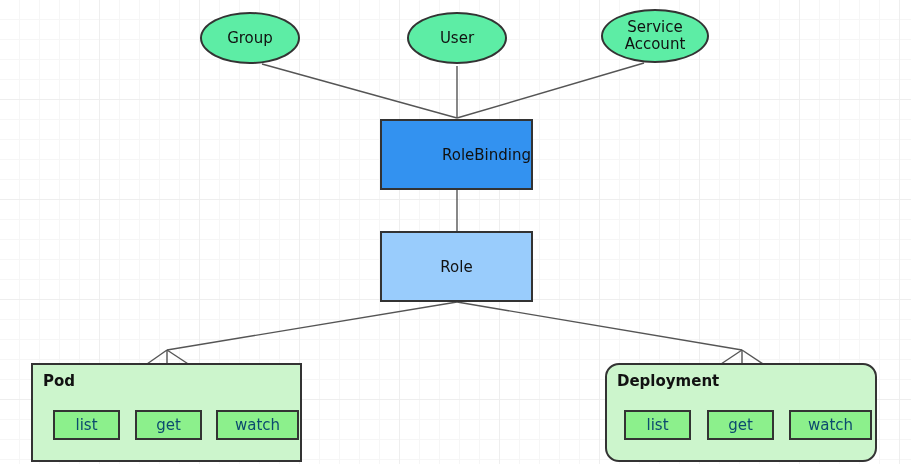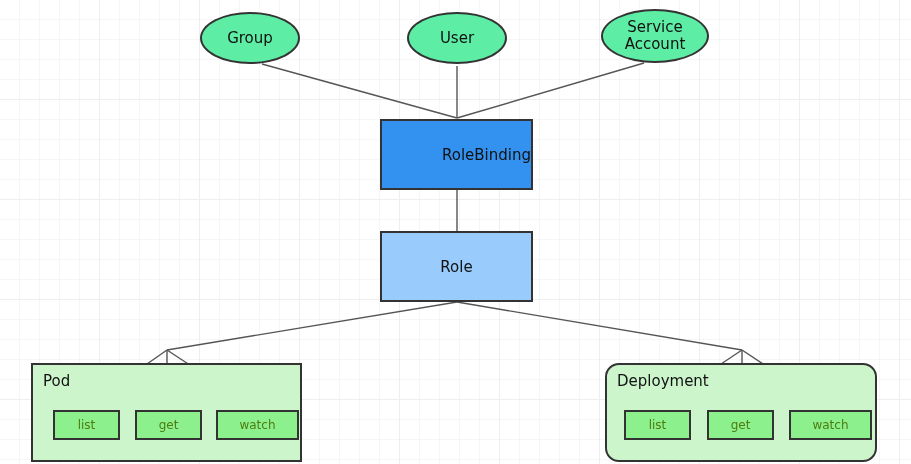"Pod" .group-title { font-weight: normal -> bold }
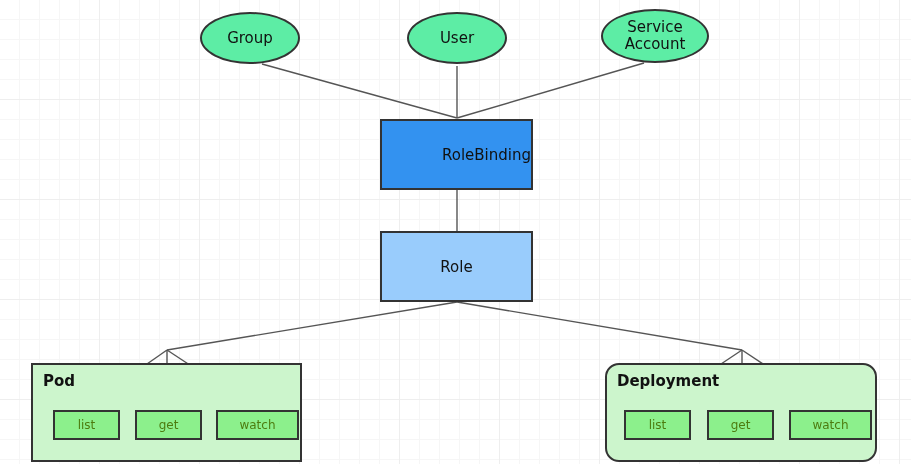"list" .verb { color: #4d7c0f -> #0c4a6e; font-size: 12px -> 15px }
